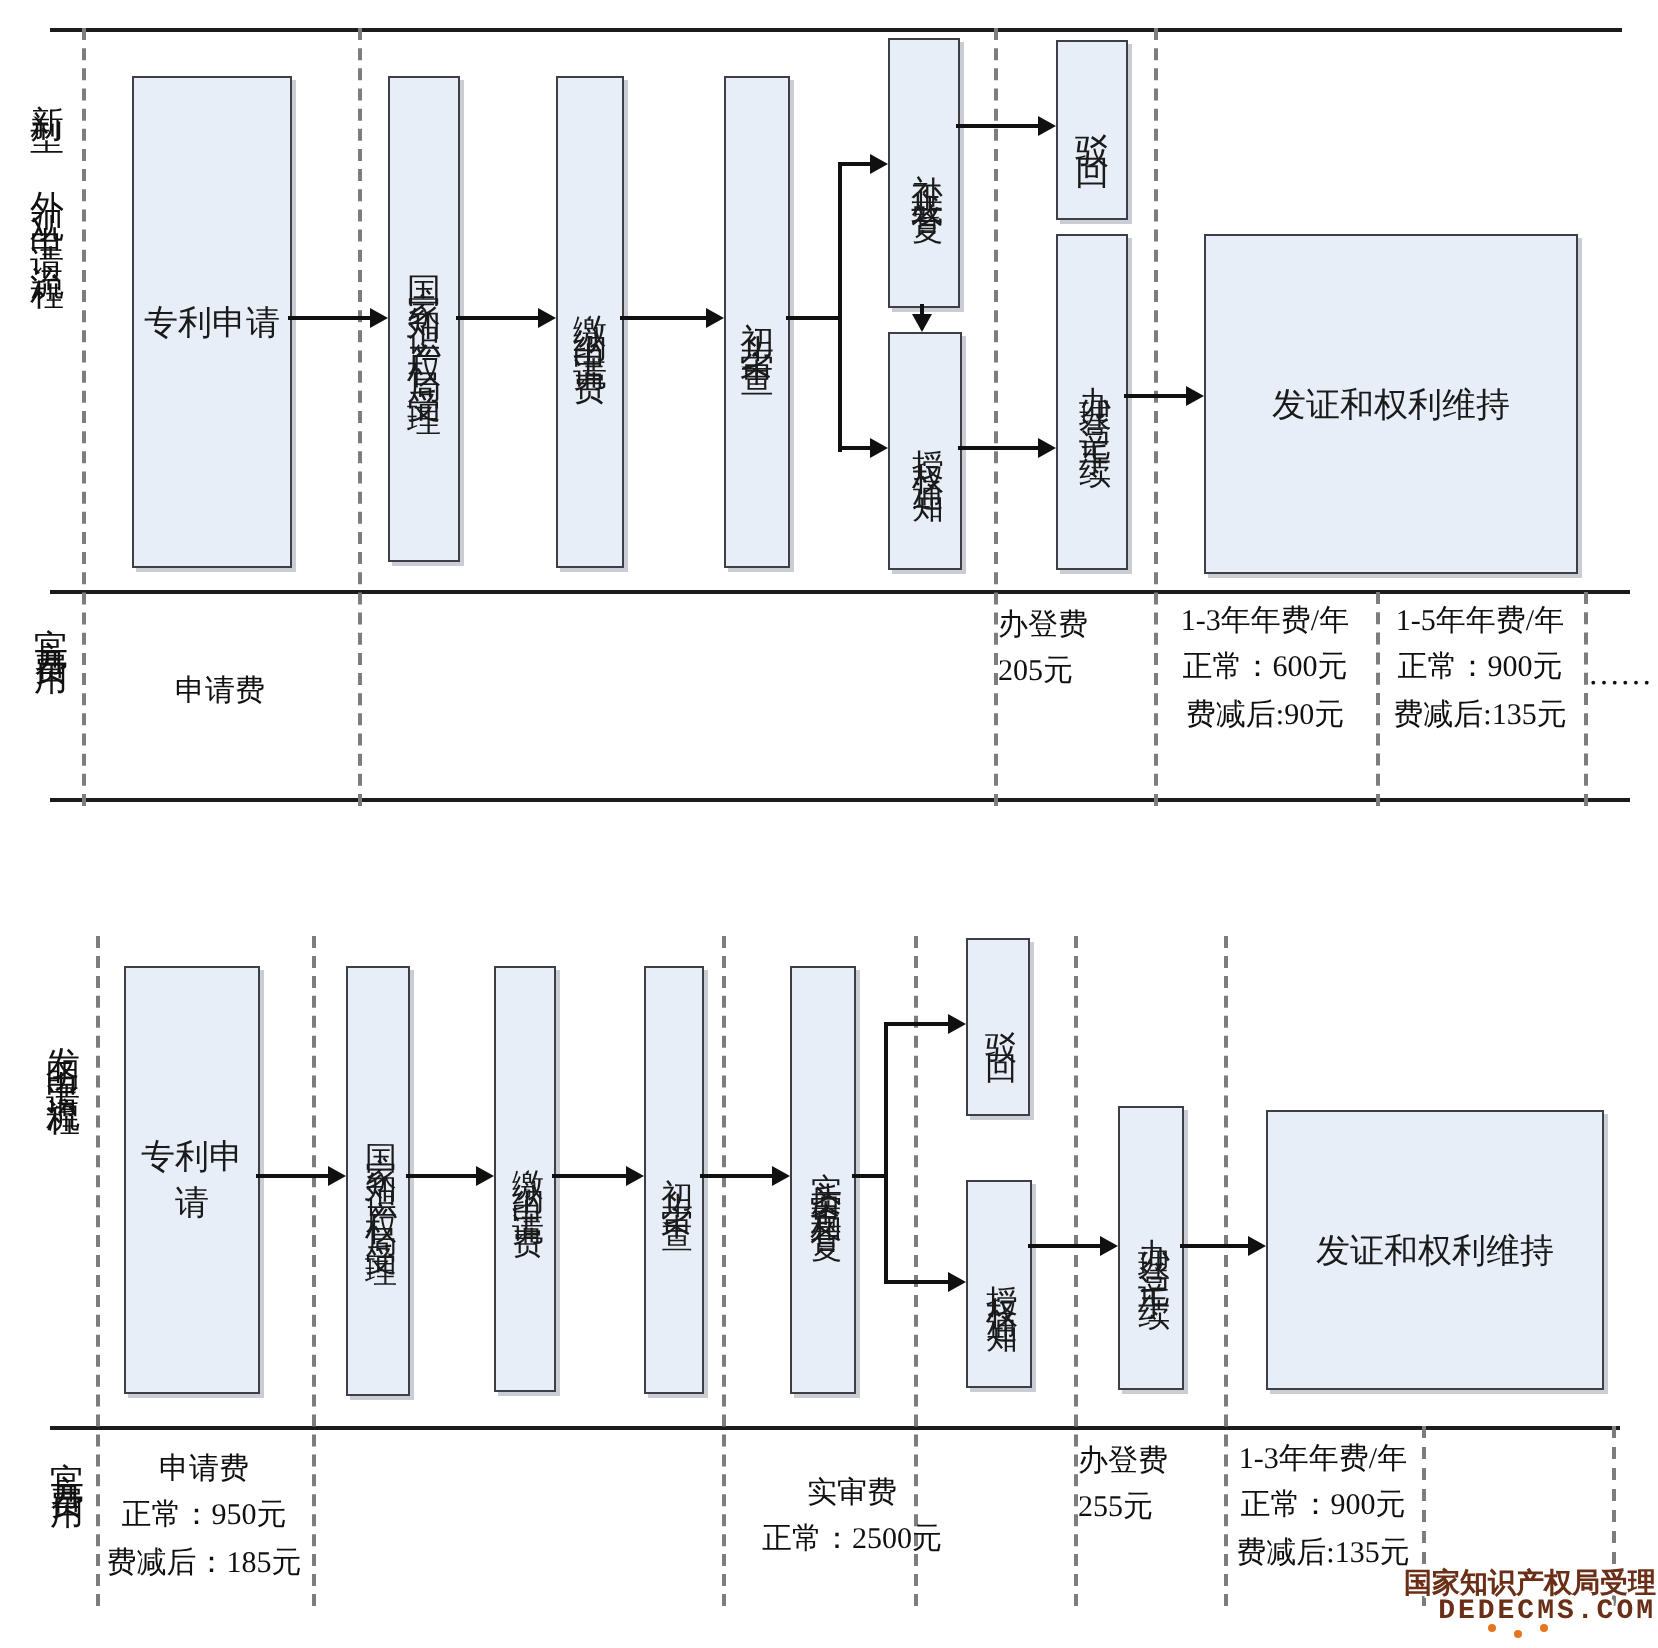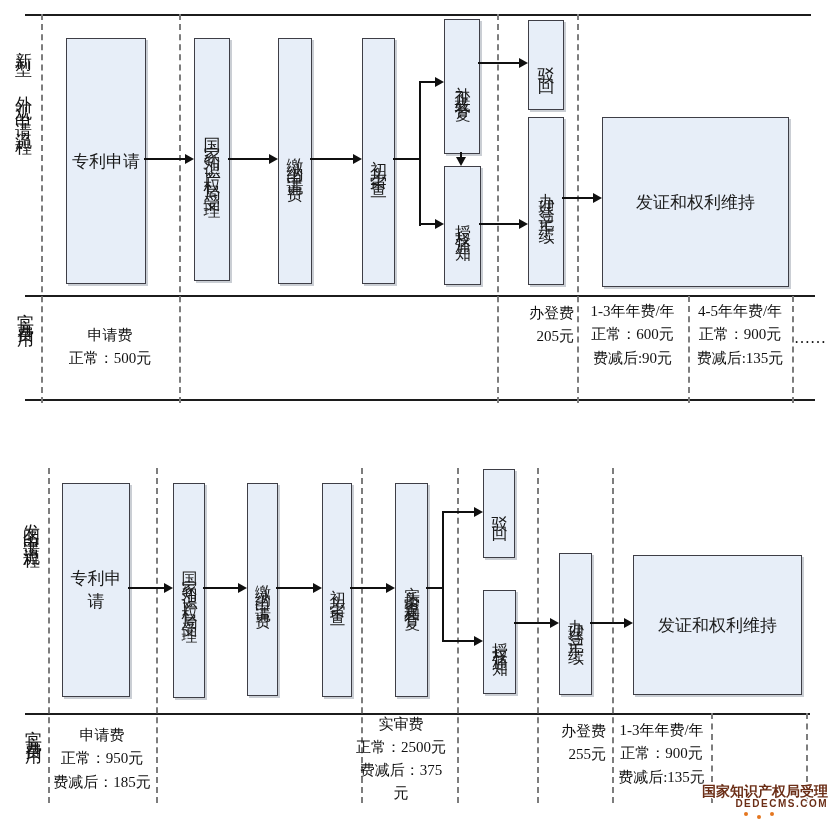"办登费" .fee.right { text-align: right -> left }
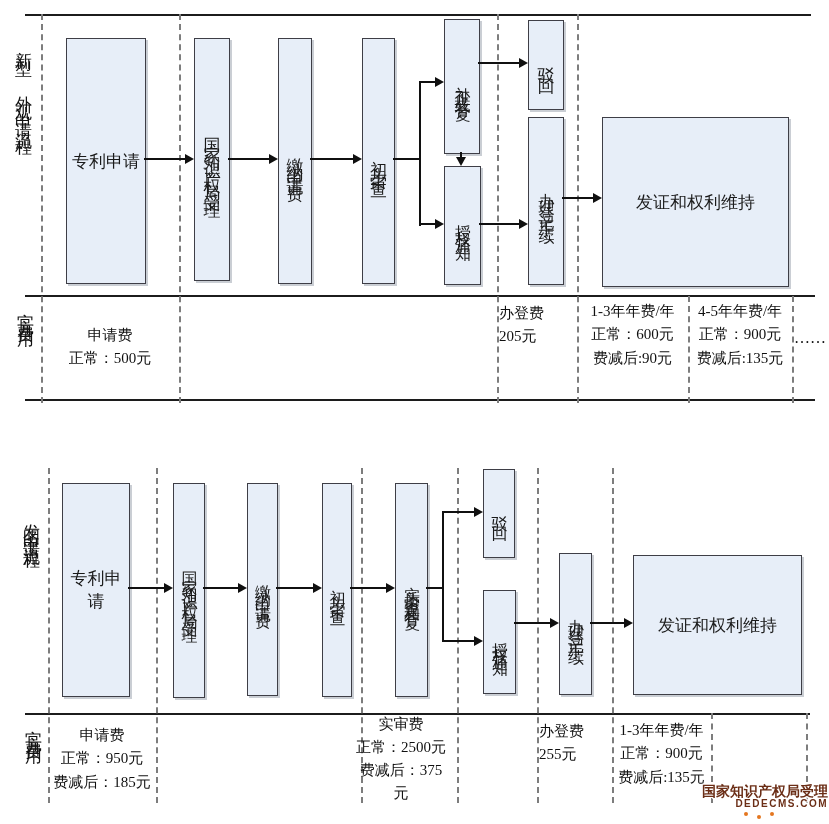"4-5年年费/年" span { text: 4-5 -> 1-5 }
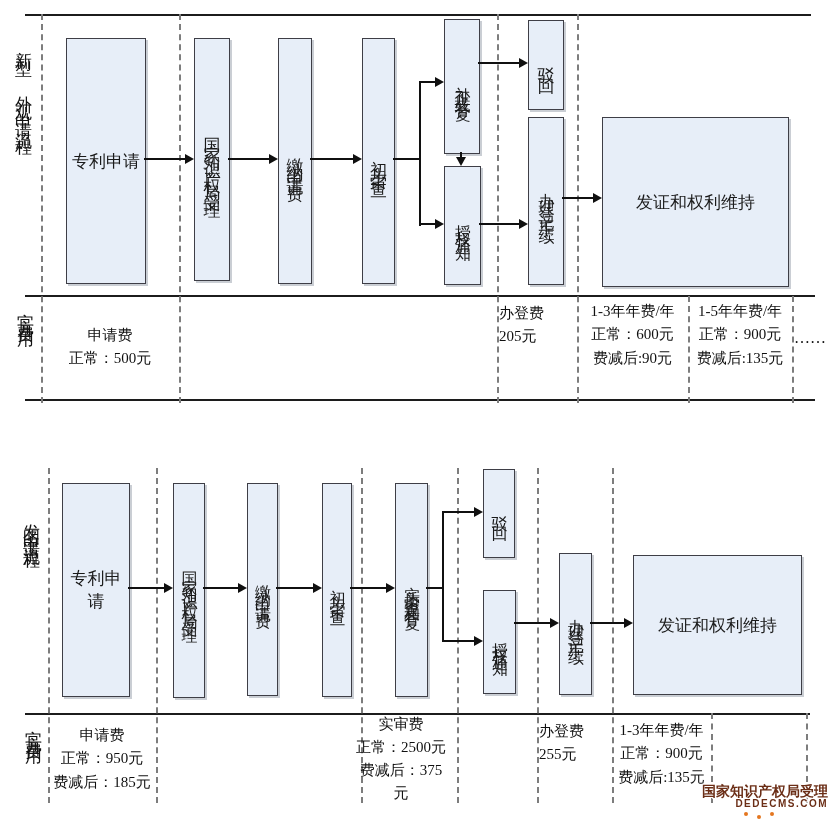"正常：500元" span { html: <span>正常：500元</span> -> none }
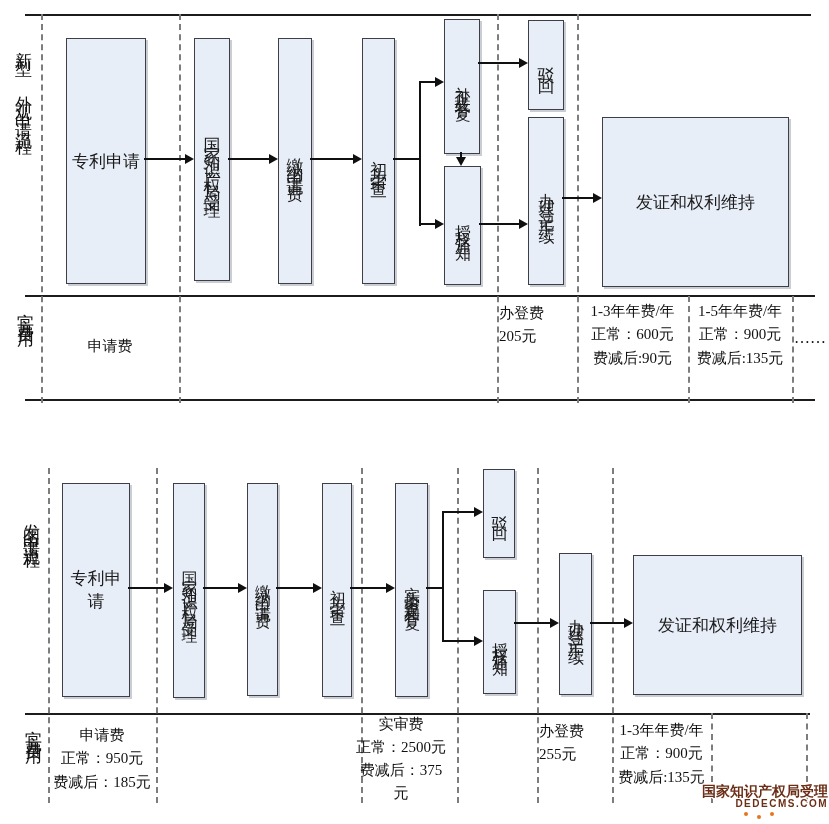"实审费" div.fee { left: 355px -> 380px }
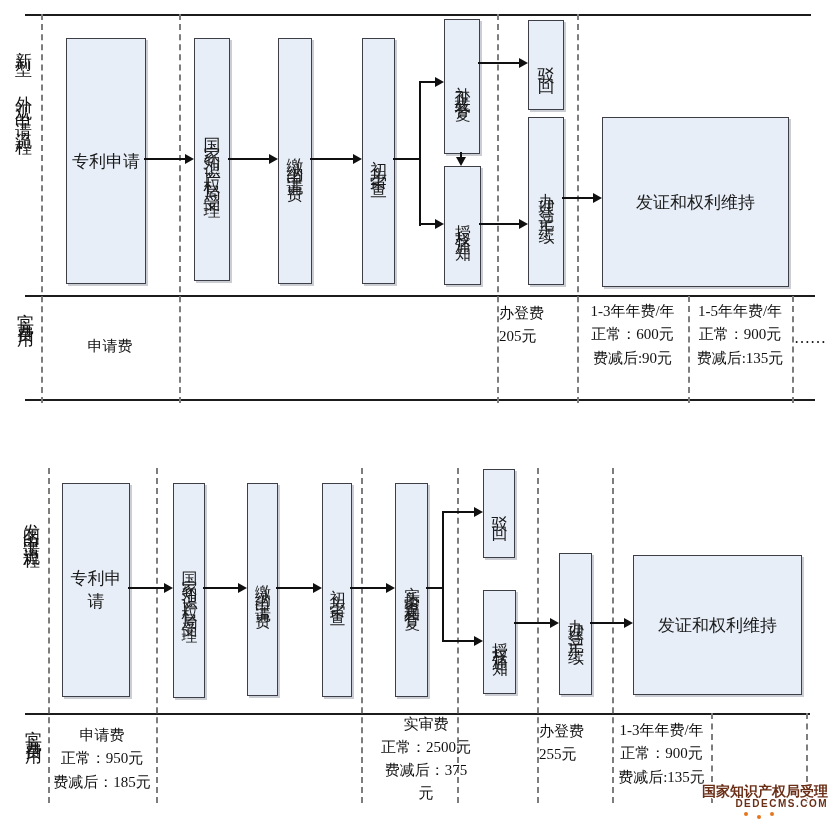"费减后：375元" span { html: <span>费减后：375元</span> -> none }
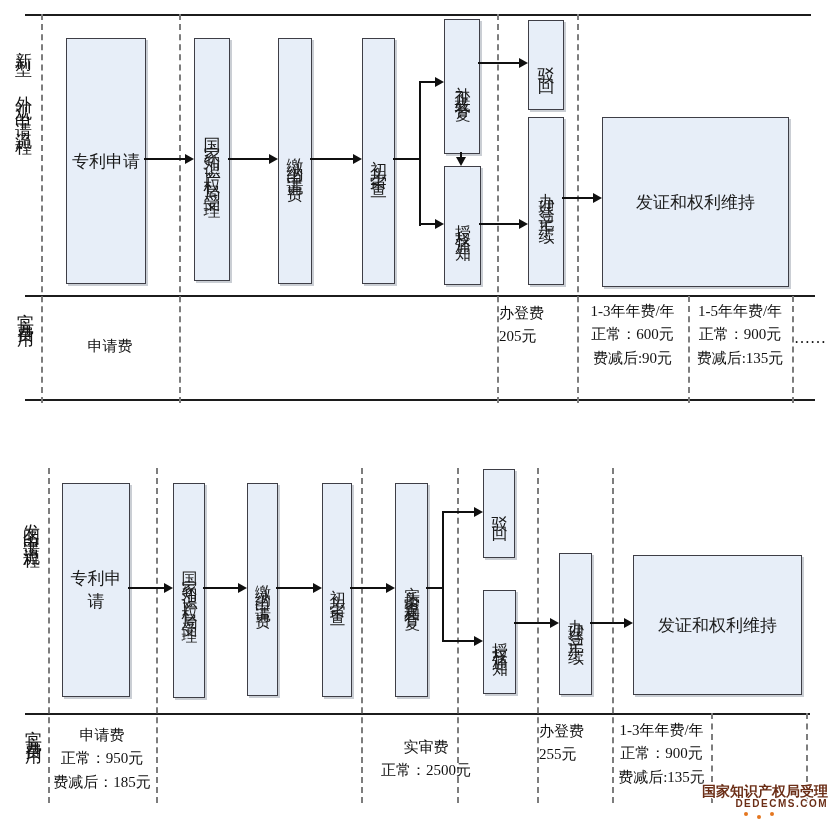"DEDECMS.COM" .wm .l2 { font-family: none -> Liberation Mono, monospace; font-size: 10px -> 14px }
